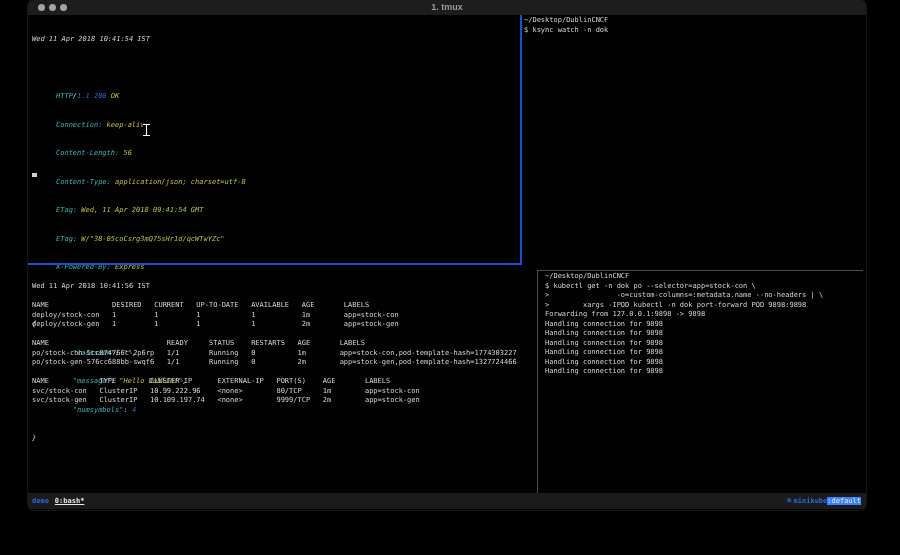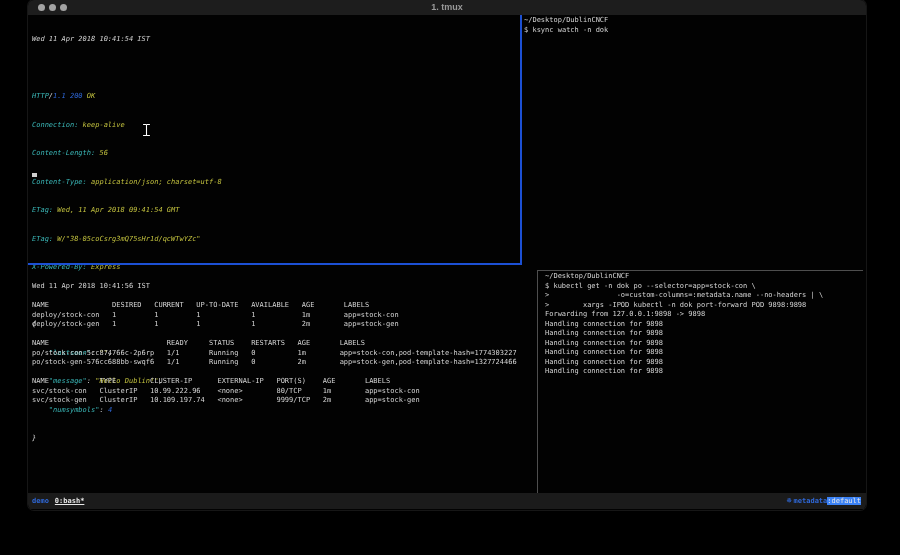"HTTP" .c-cyan { margin-left: none -> 24px }
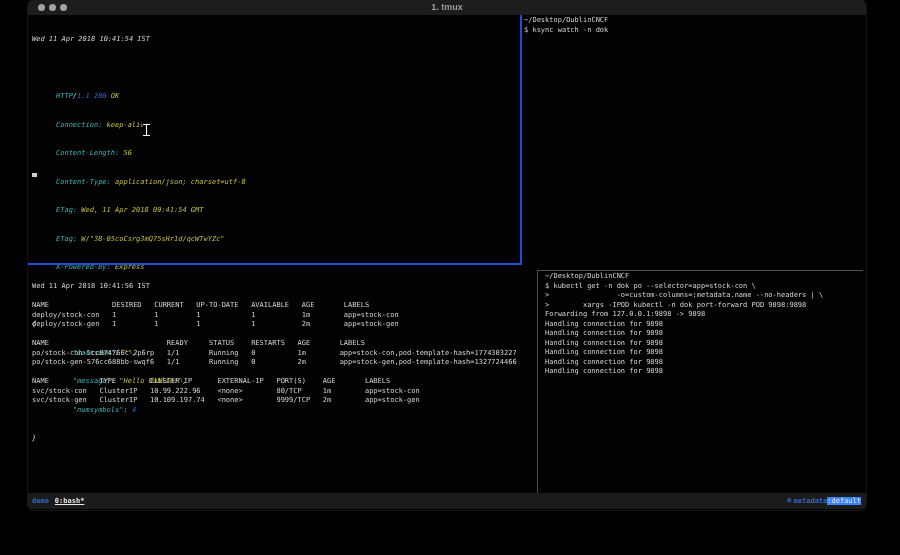"metadata" span.sb-context { text: metadata -> minikube }
